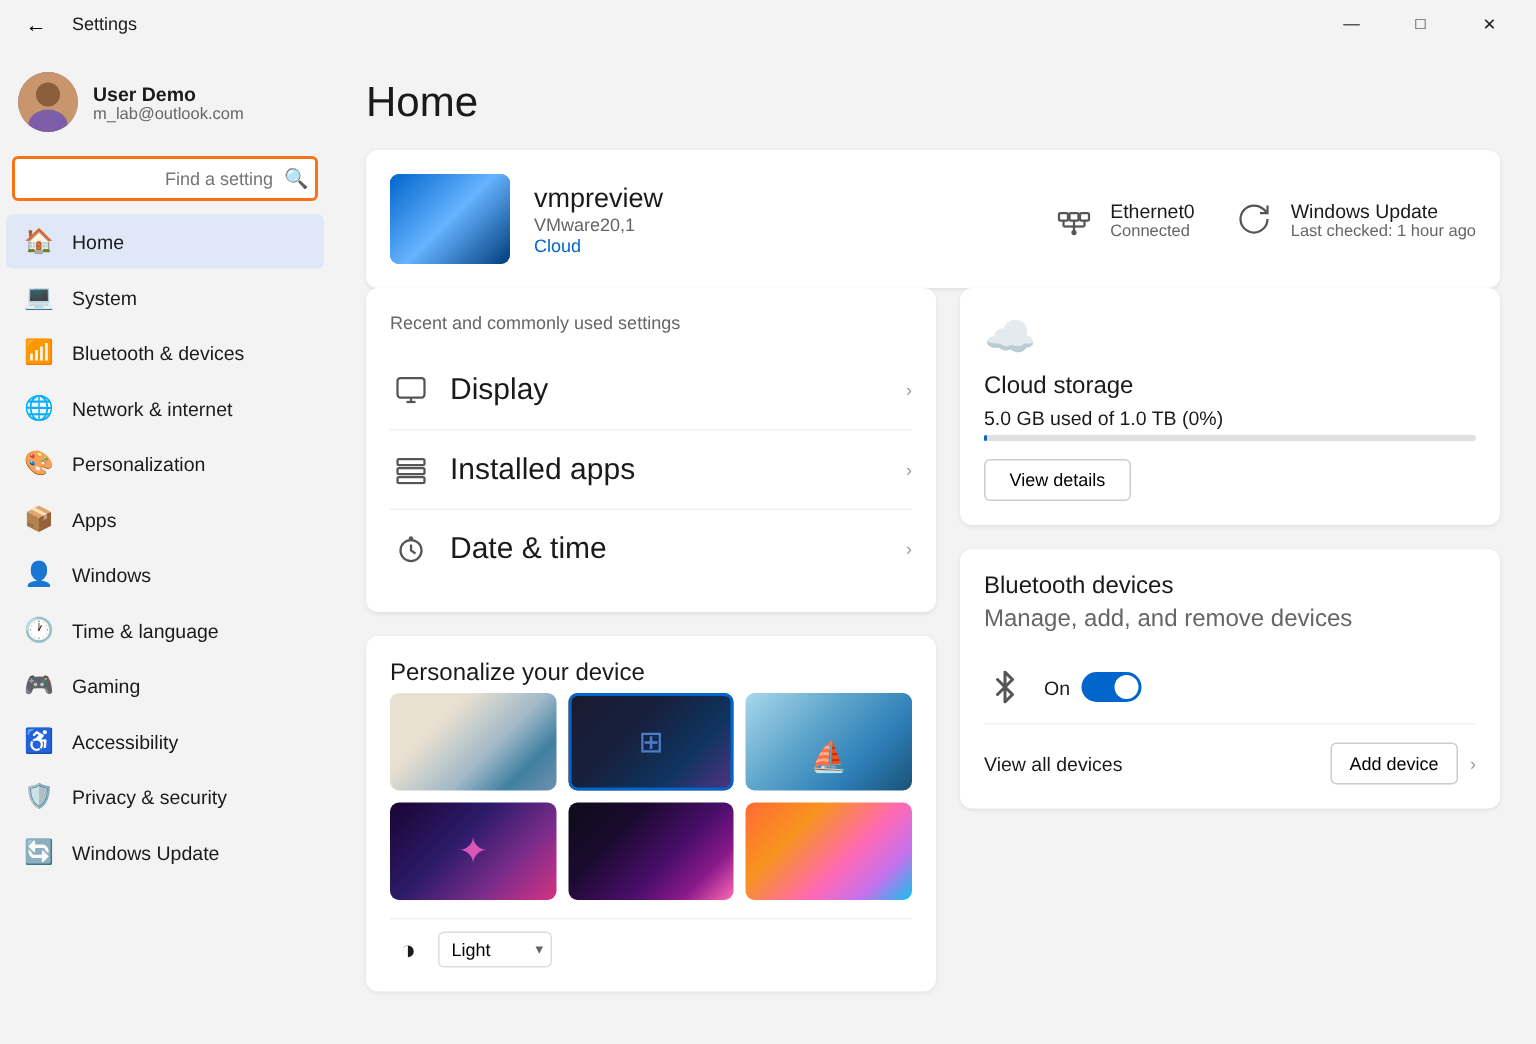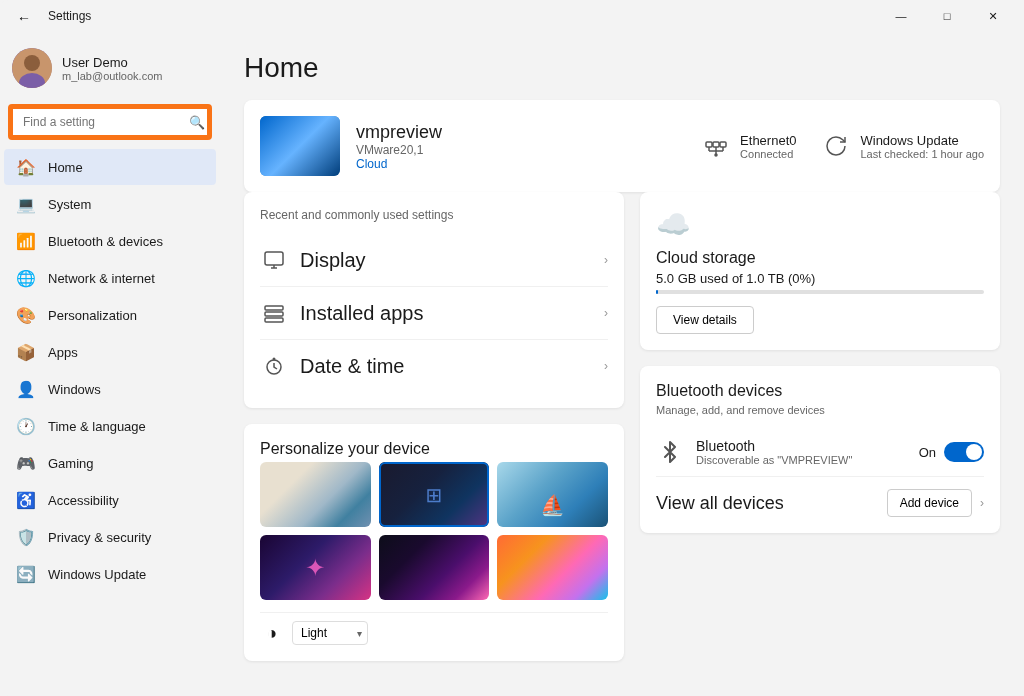"User Demo" .user-name { font-weight: 400 -> 700 }
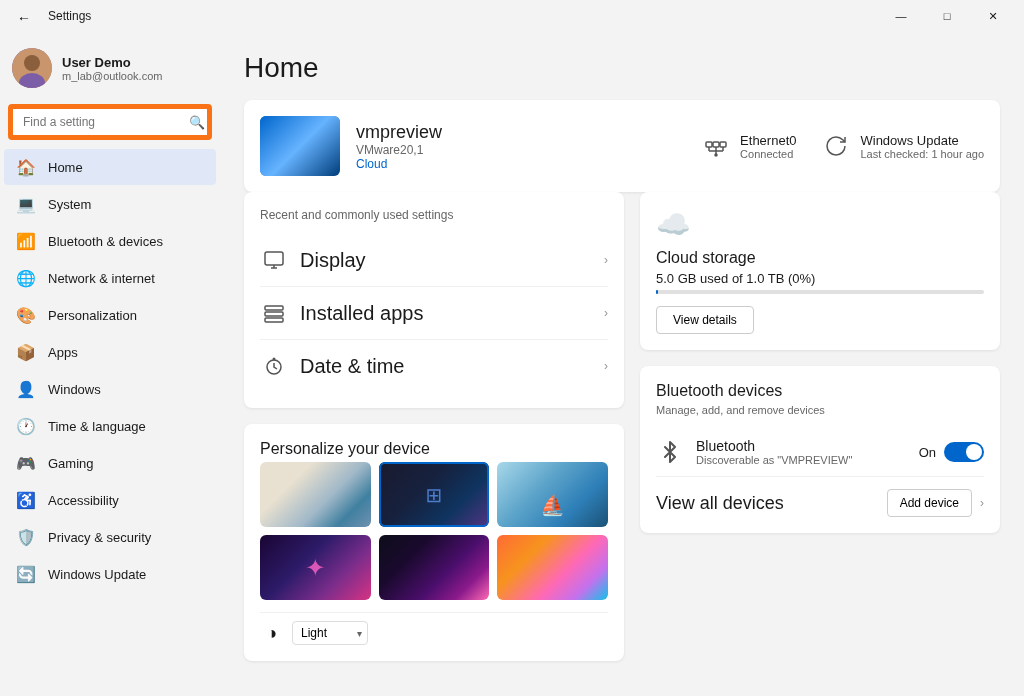"Find a setting" .search-box input { border: 5px solid #f97316 -> 2px solid #f97316; text-align: none -> right }
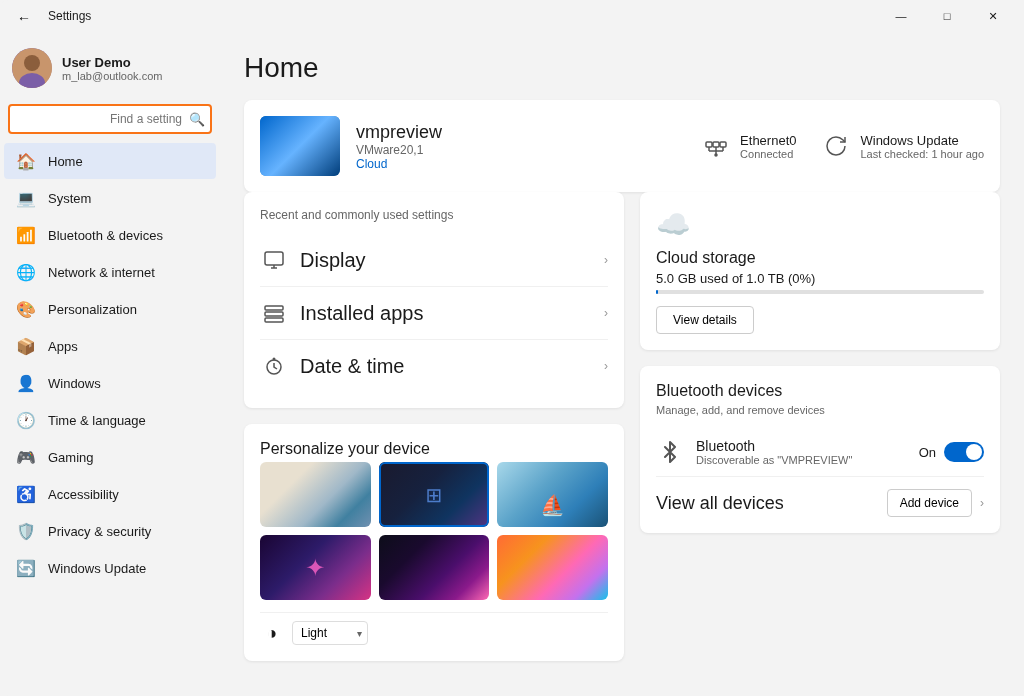"Manage, add, and remove devices" .bt-section-sub { font-size: 11px -> 16px }
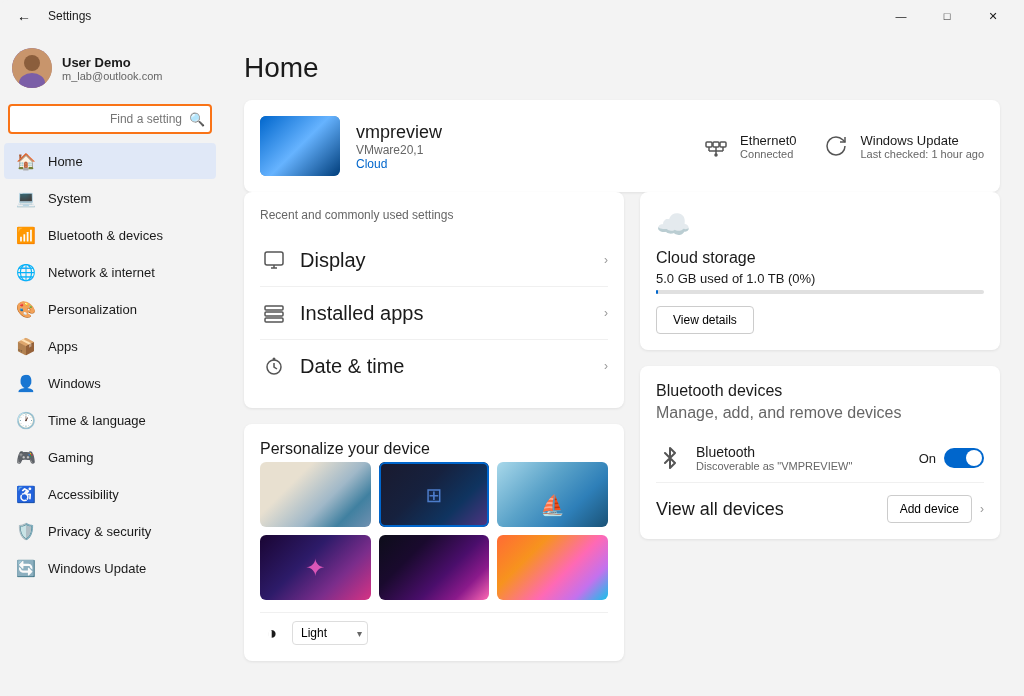"Bluetooth" div.bt-info { html: <div> <div>Bluetooth</div> <div>Discoverable as "VMPREVIEW"</div> </div> -> none }
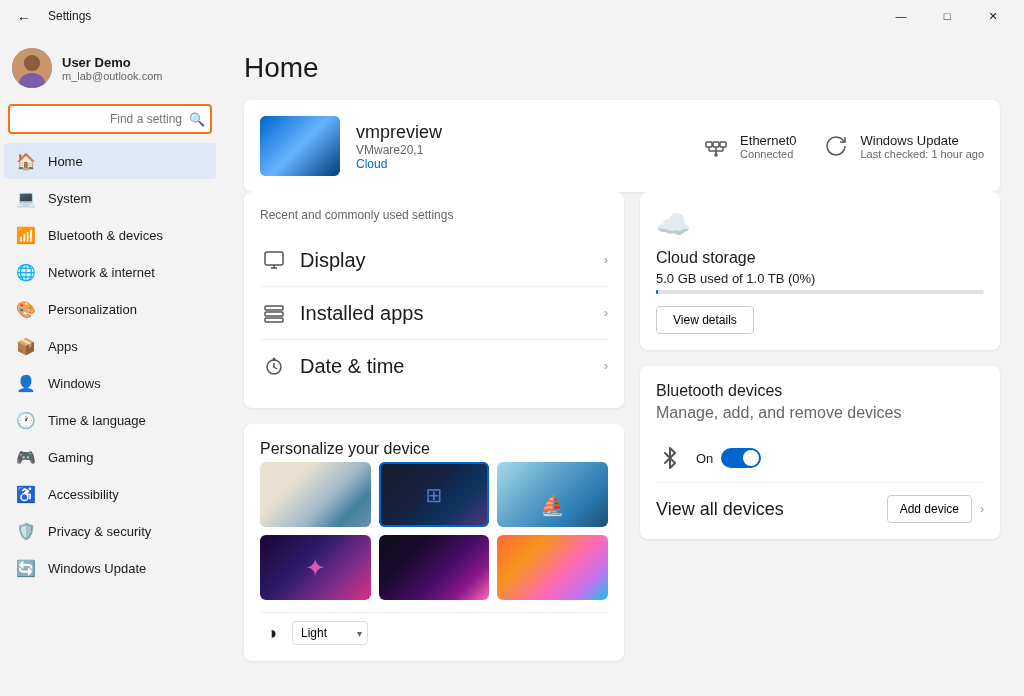"View all devices" .view-devices-link { font-size: 18px -> 13px }
